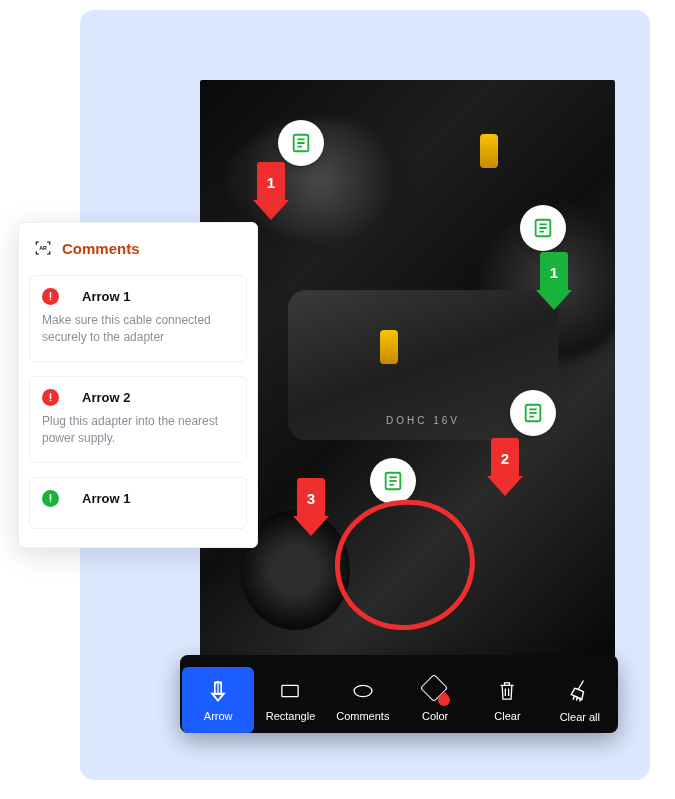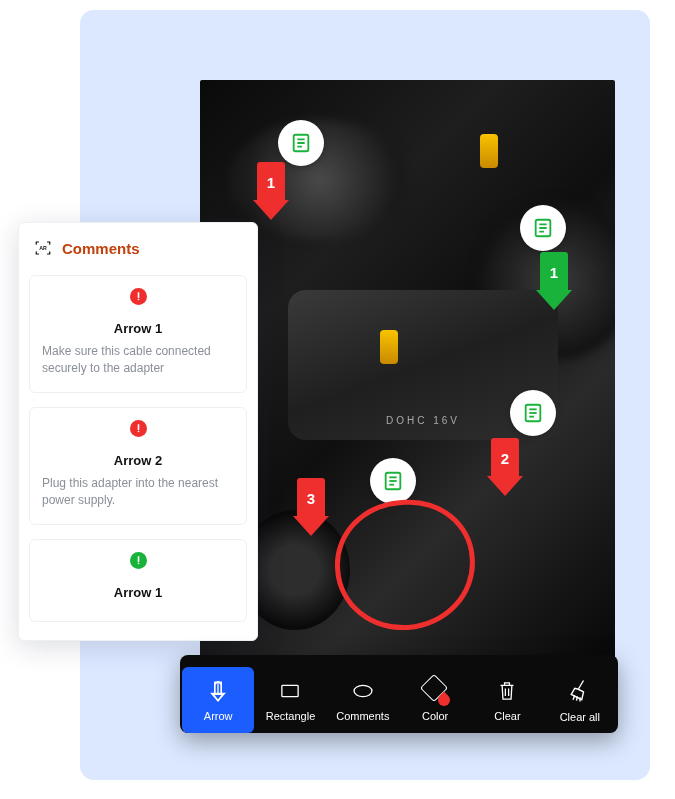"Arrow 1" .comment-head { flex-direction: column -> none; gap: 16px -> 23px }
